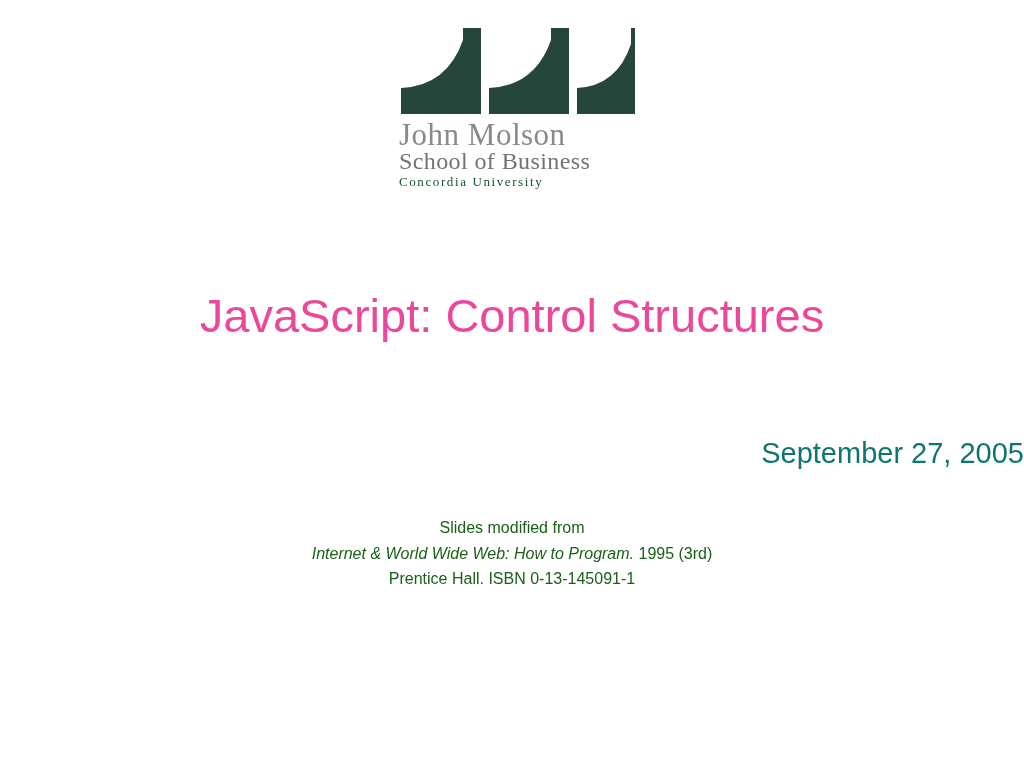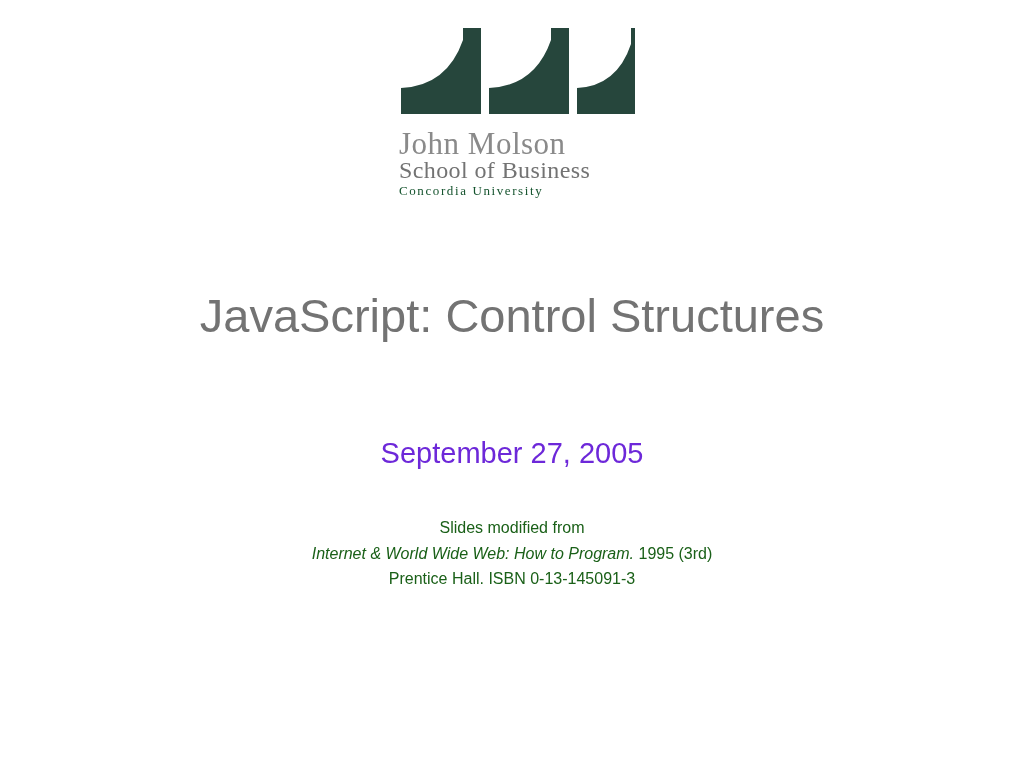"John Molson" .logo-wordmark { margin-top: 12px -> 3px }
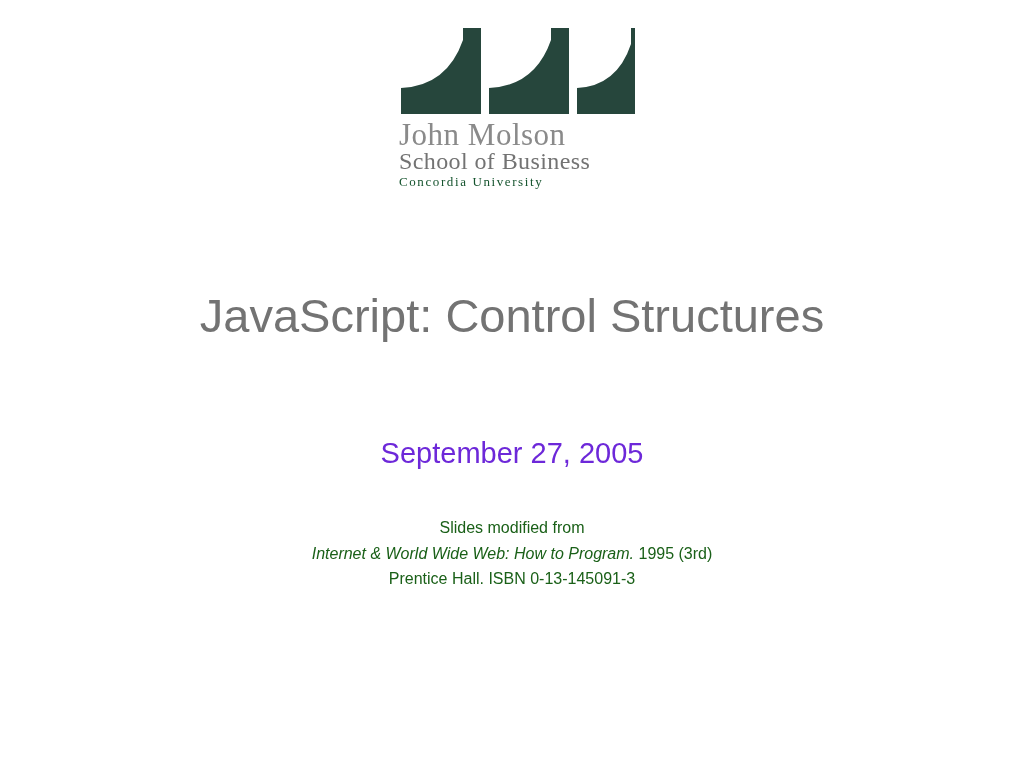"JavaScript: Control Structures" .title { color: #737373 -> #ec4899 }
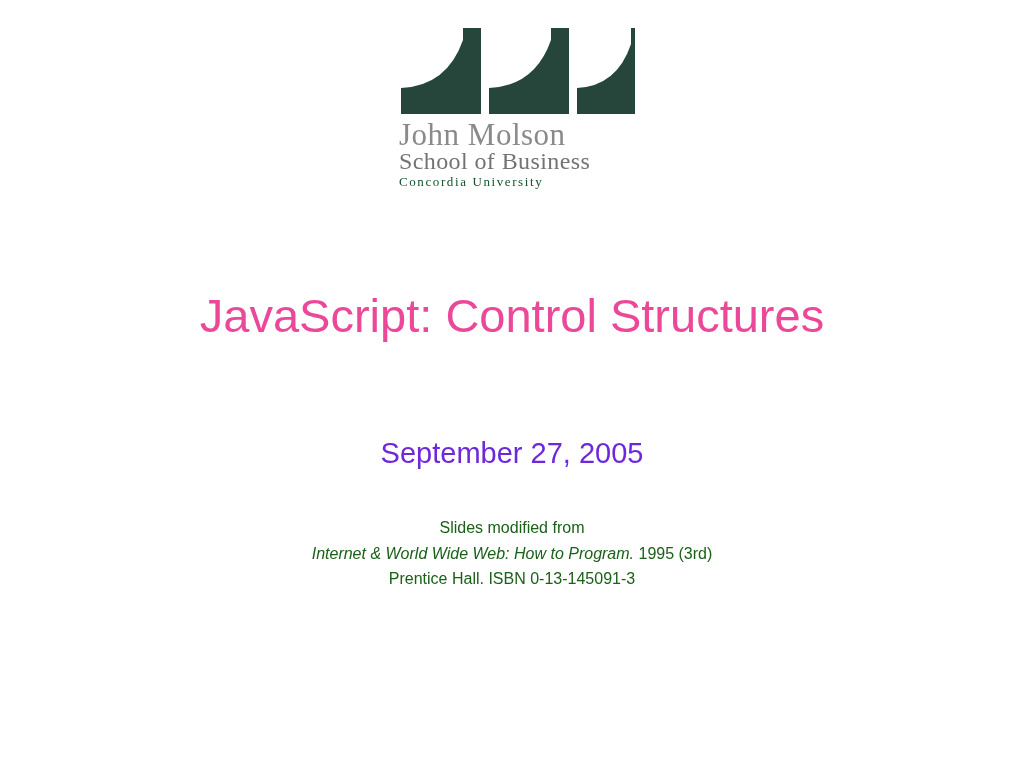"September 27, 2005" .date { color: #6d28d9 -> #0f766e; text-align: center -> right }
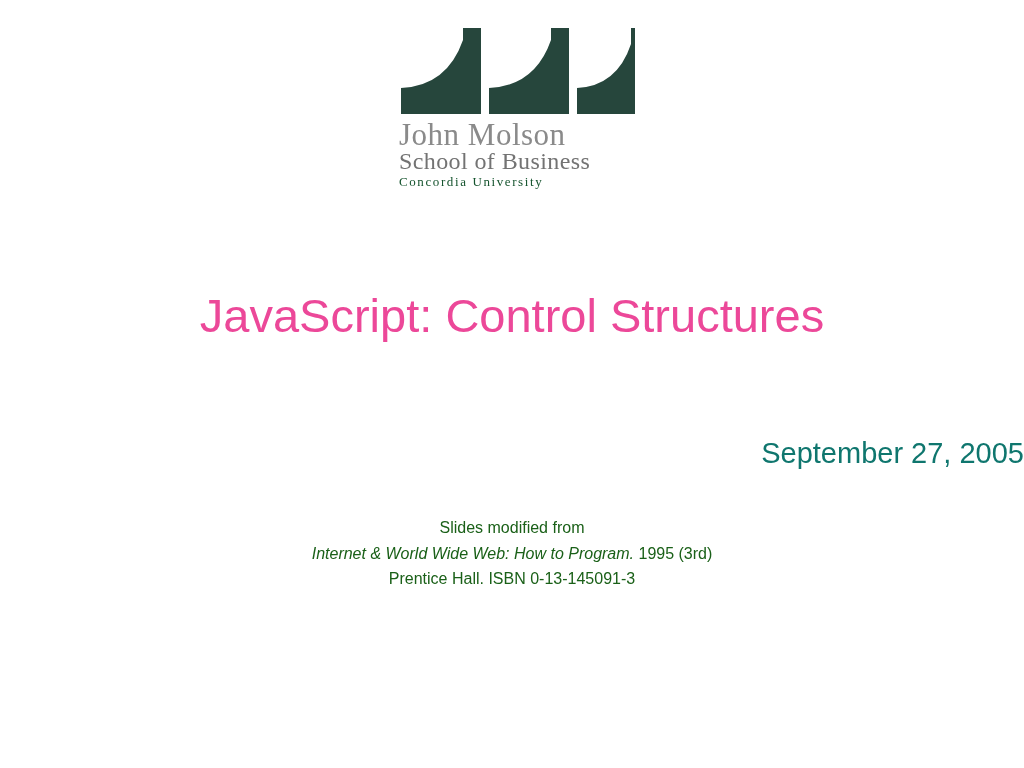"Prentice Hall. ISBN 0-13-145091-3" div { text: 0-13-145091-3 -> 0-13-145091-1 }
